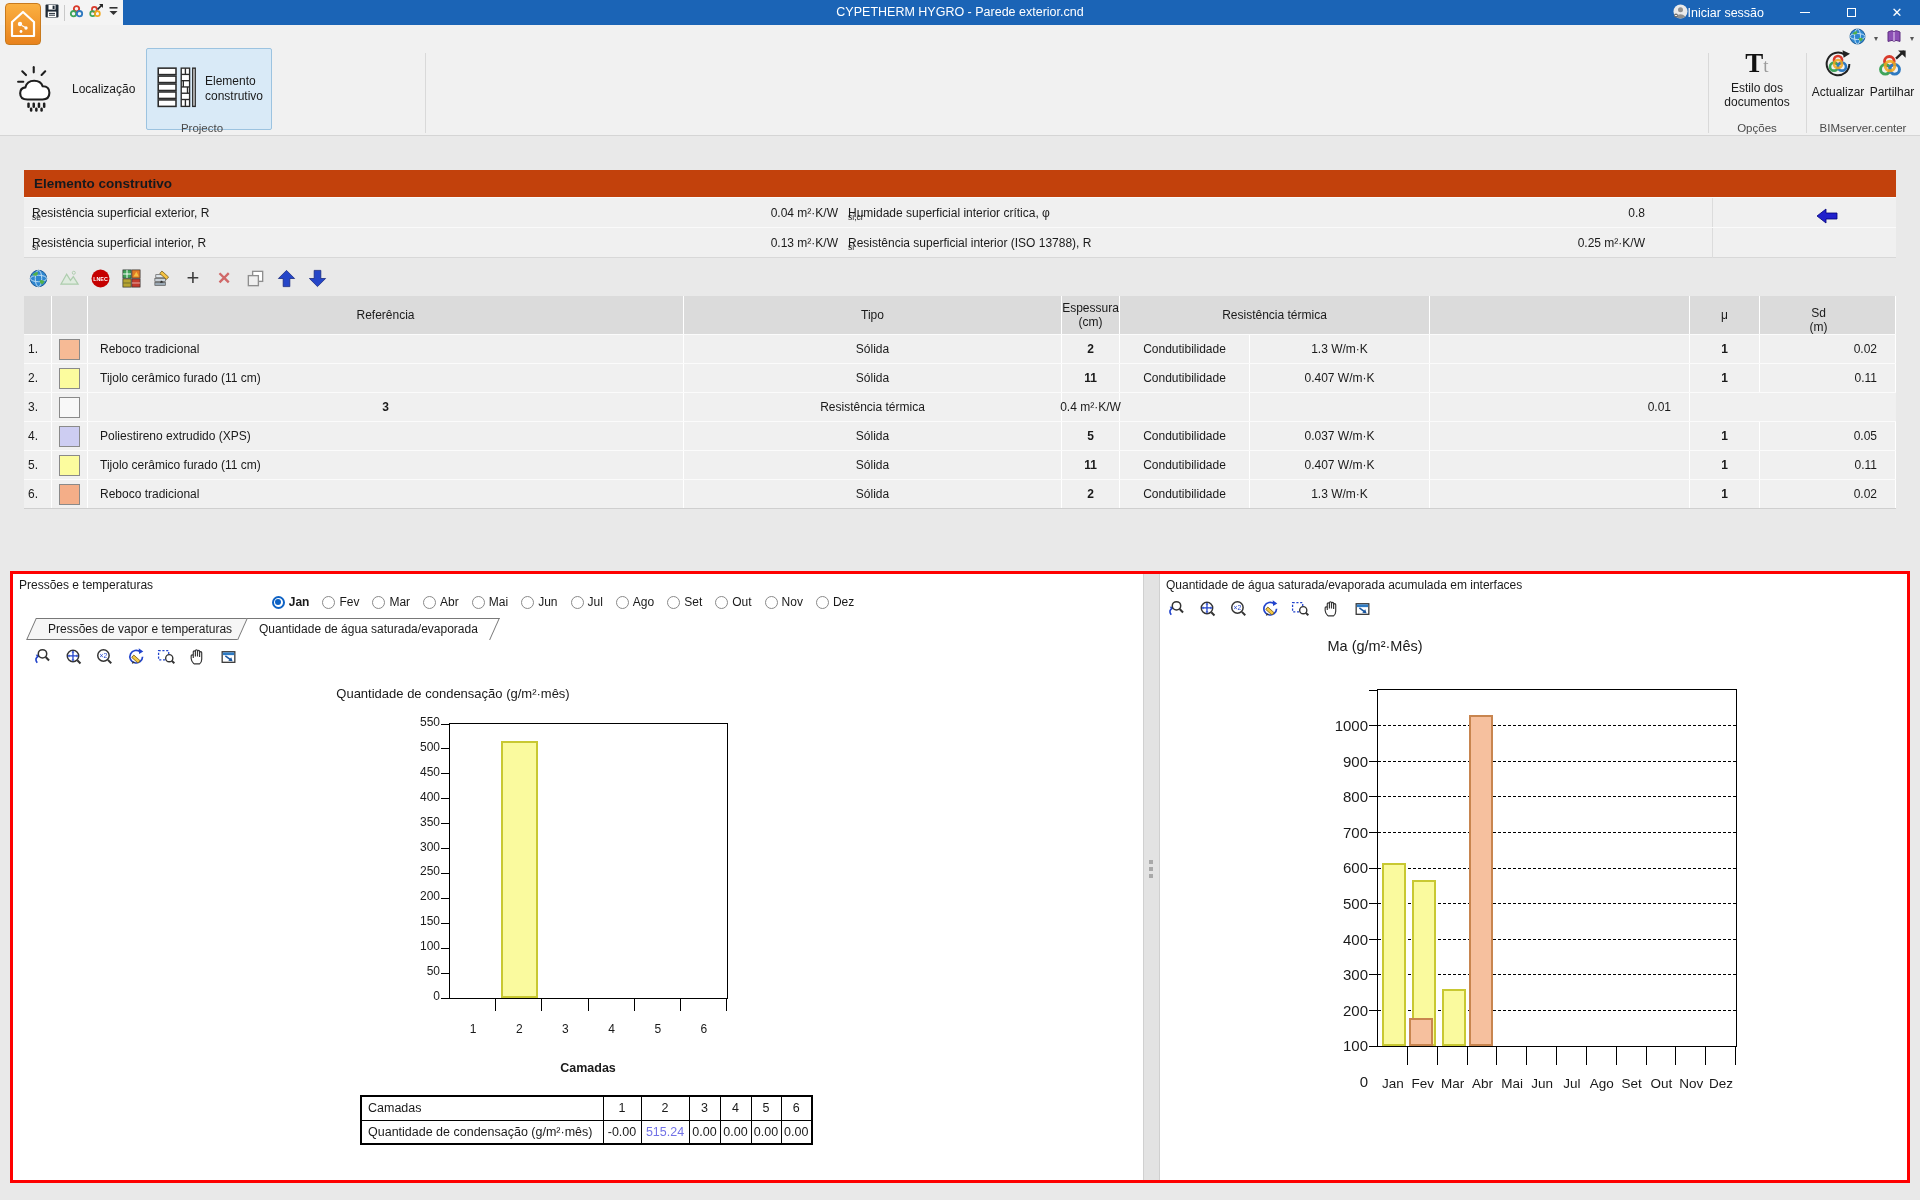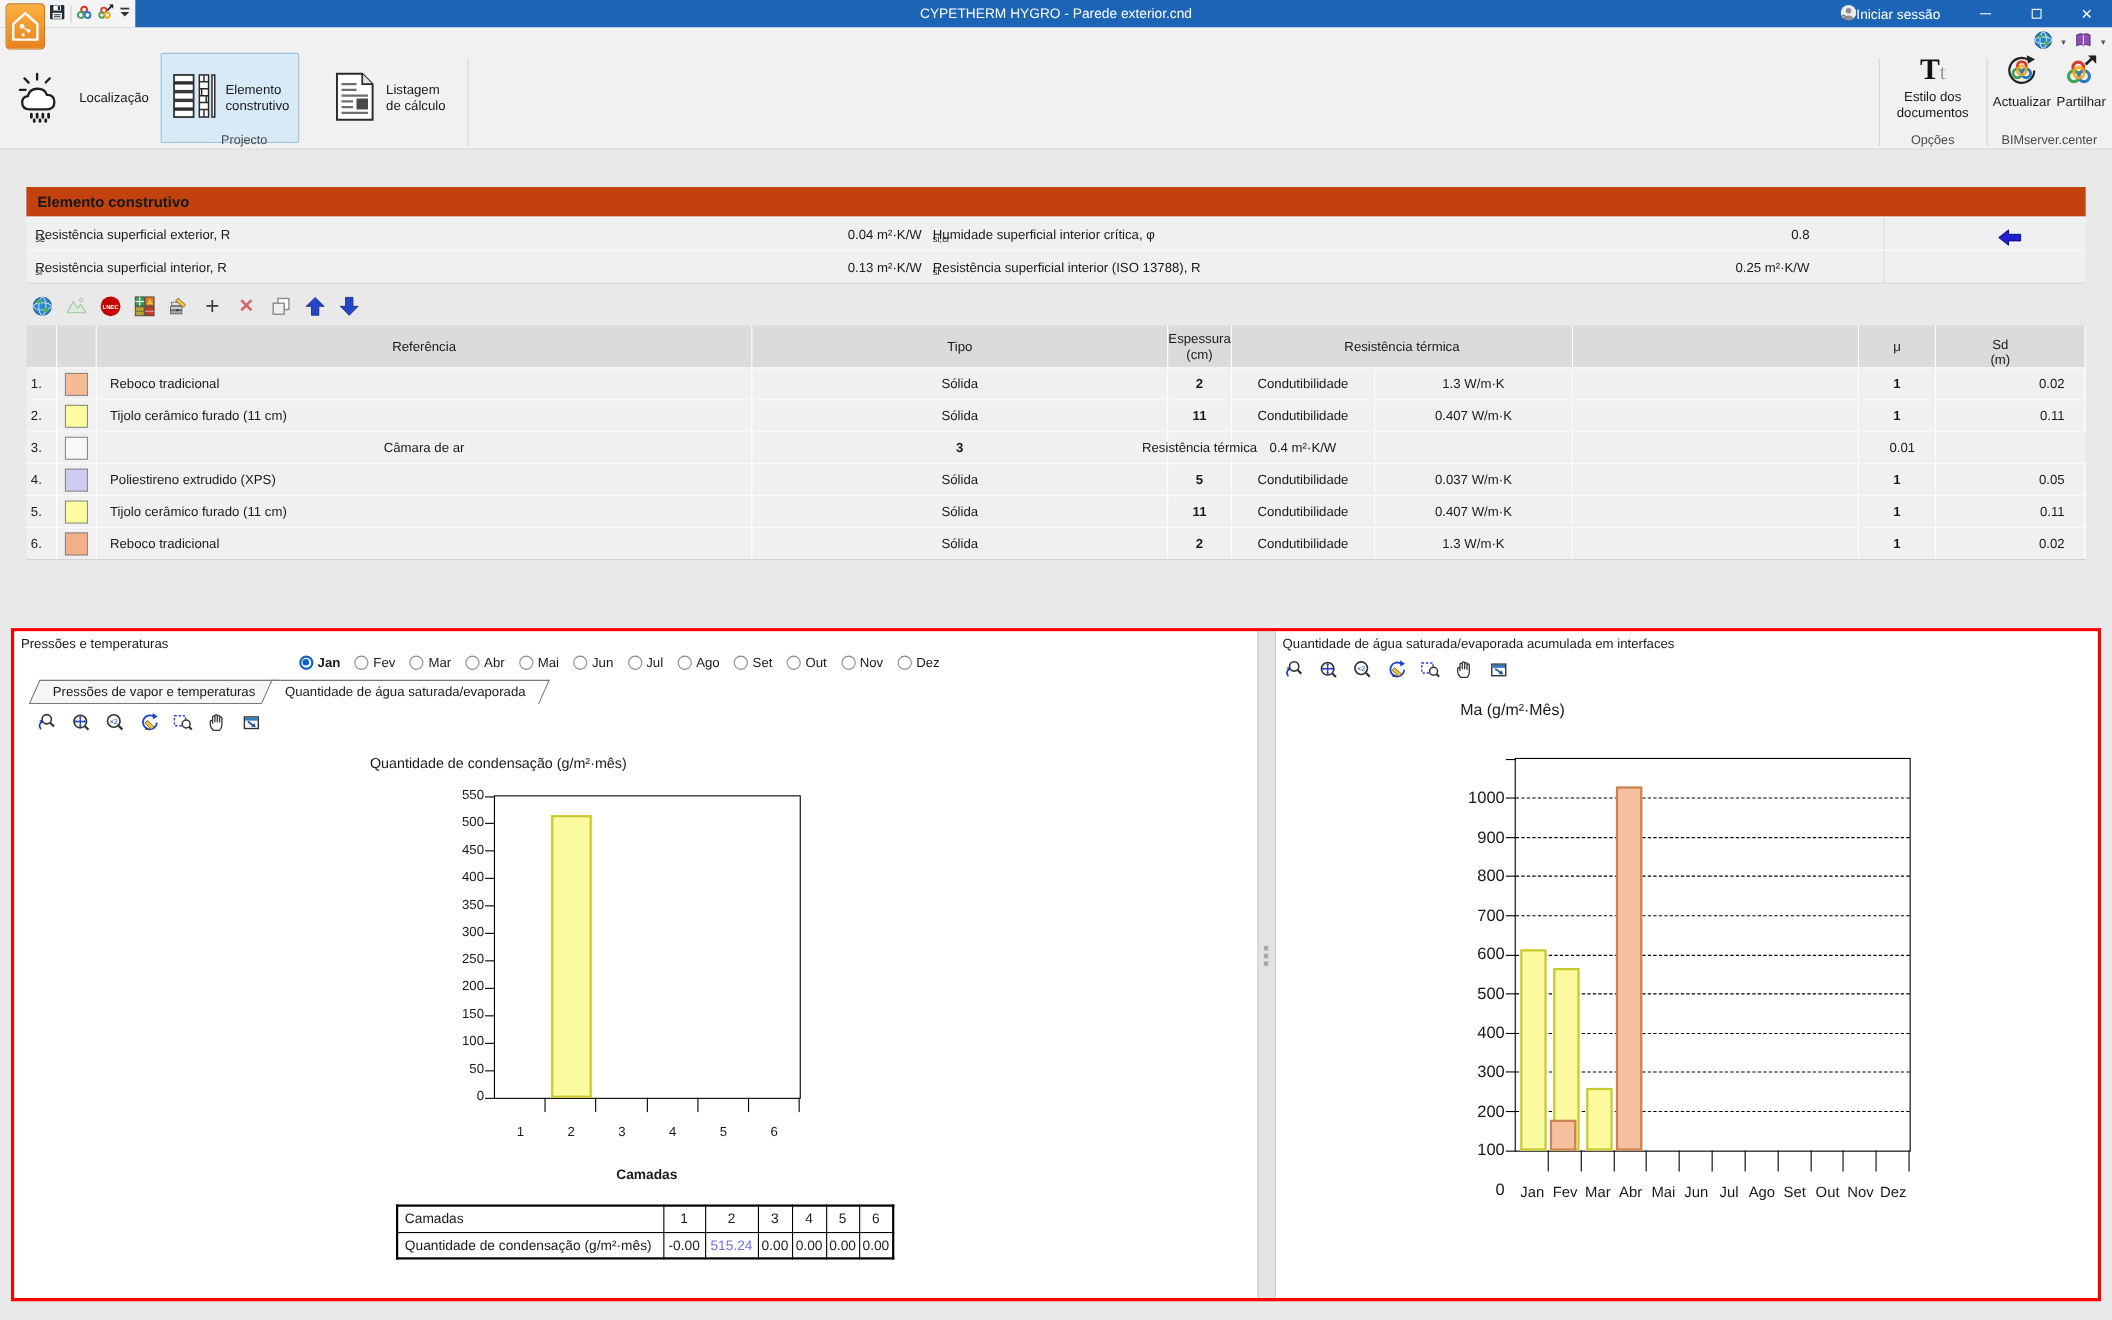"Listagem" div.rb-btn { html: <div> <span><svg> <path></path> <path></path> <g> <line></line> <line></line> <line></line> <line></line> <line></line> <line></line> </g> <rect></rect> </svg></span> <span><span>Listagem</span><br><span>de cálculo</span></span> </div> -> none }
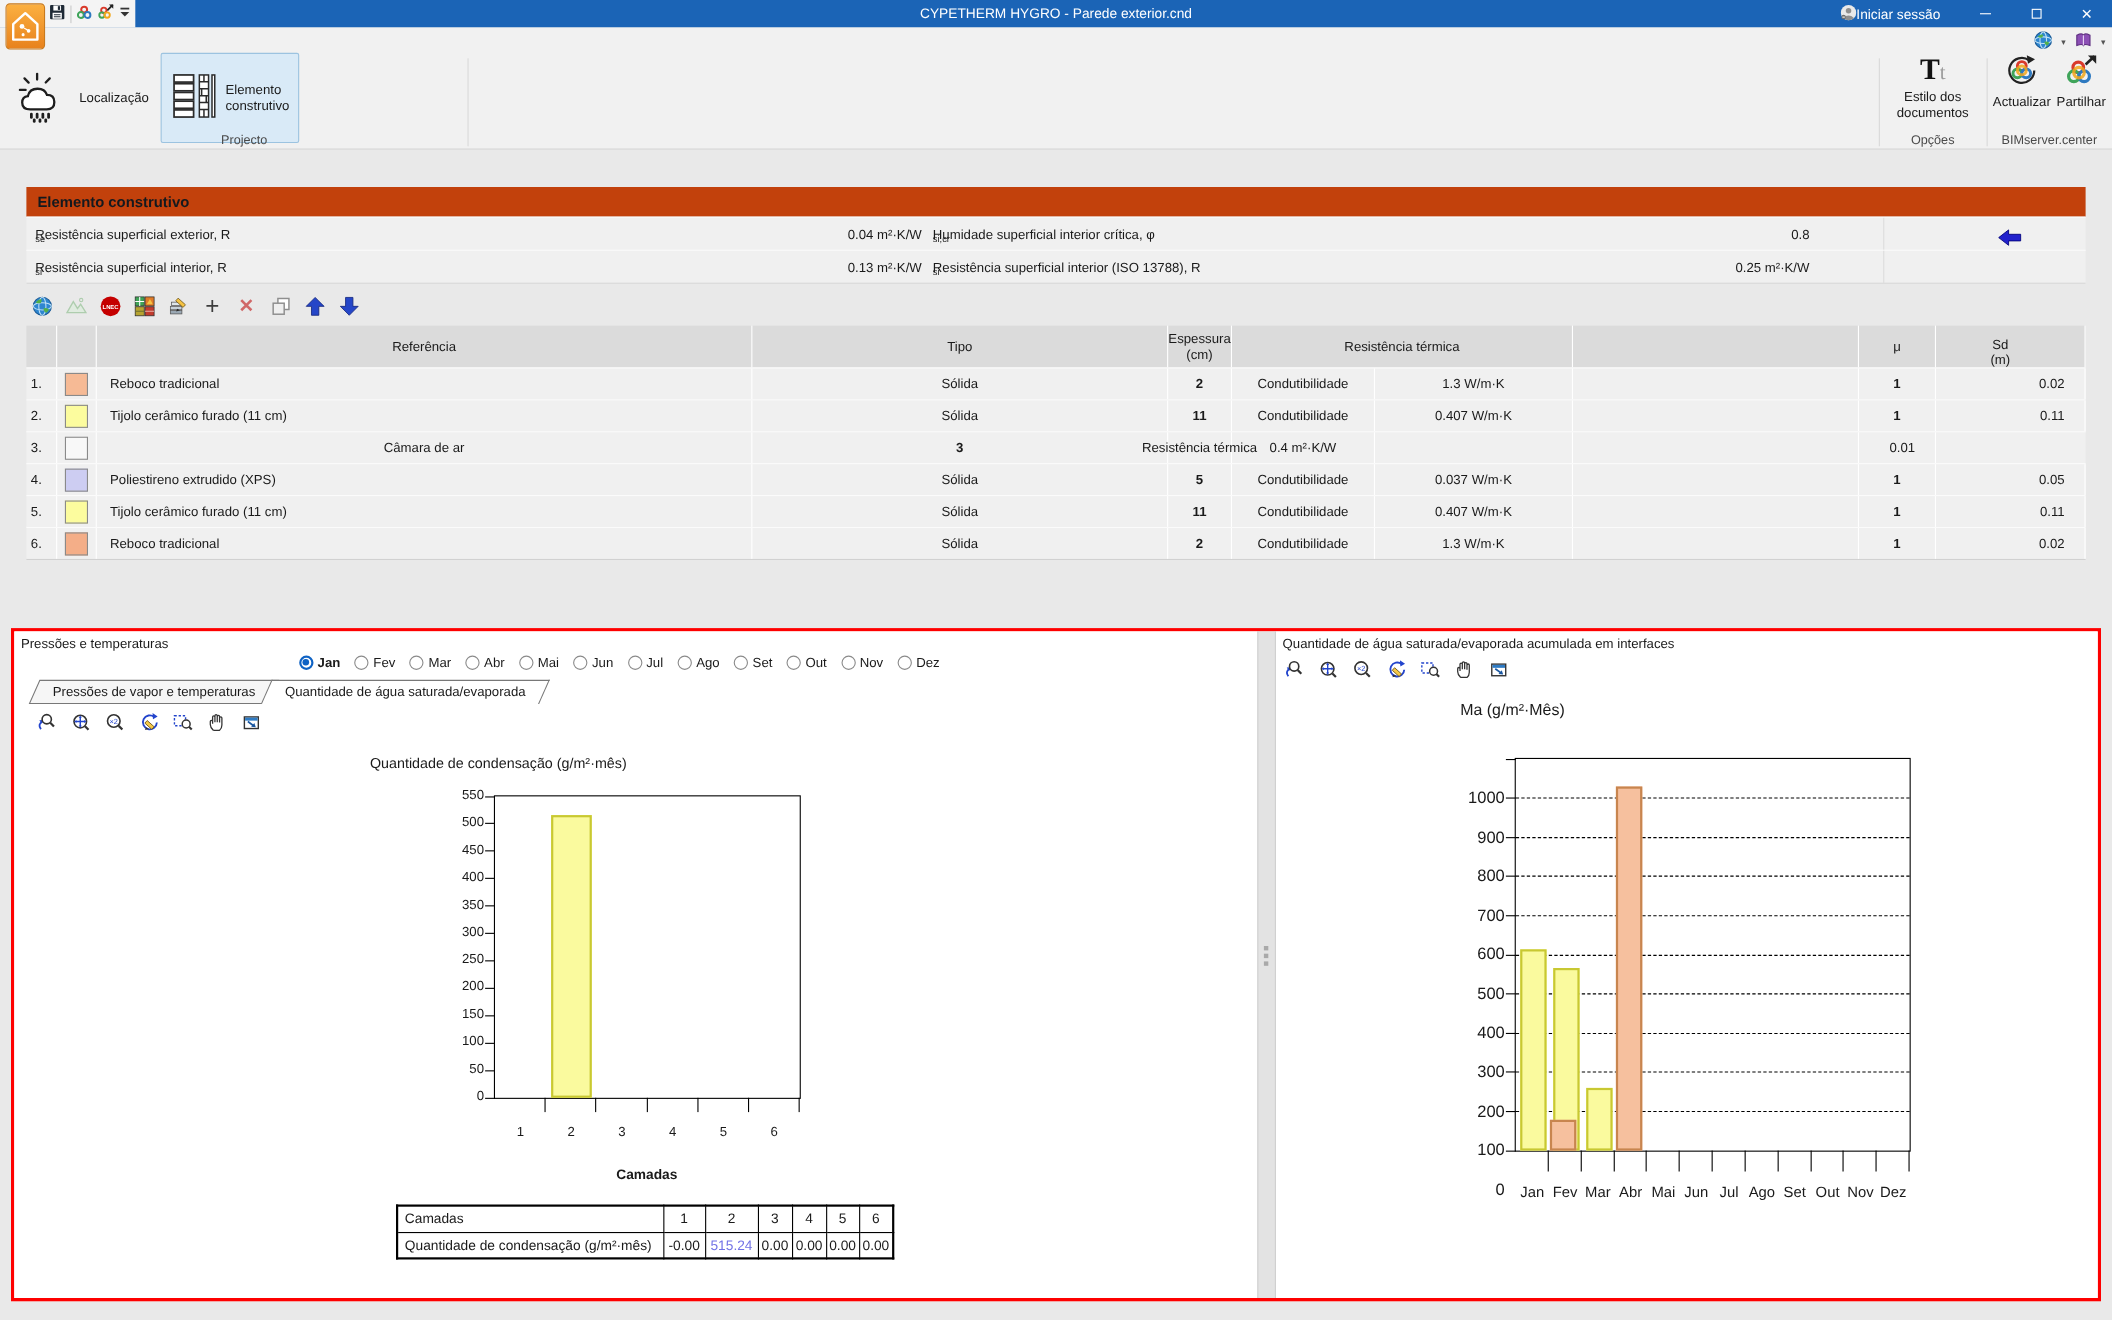"Projecto" div.rb-group-label { left: 122px -> 102px }
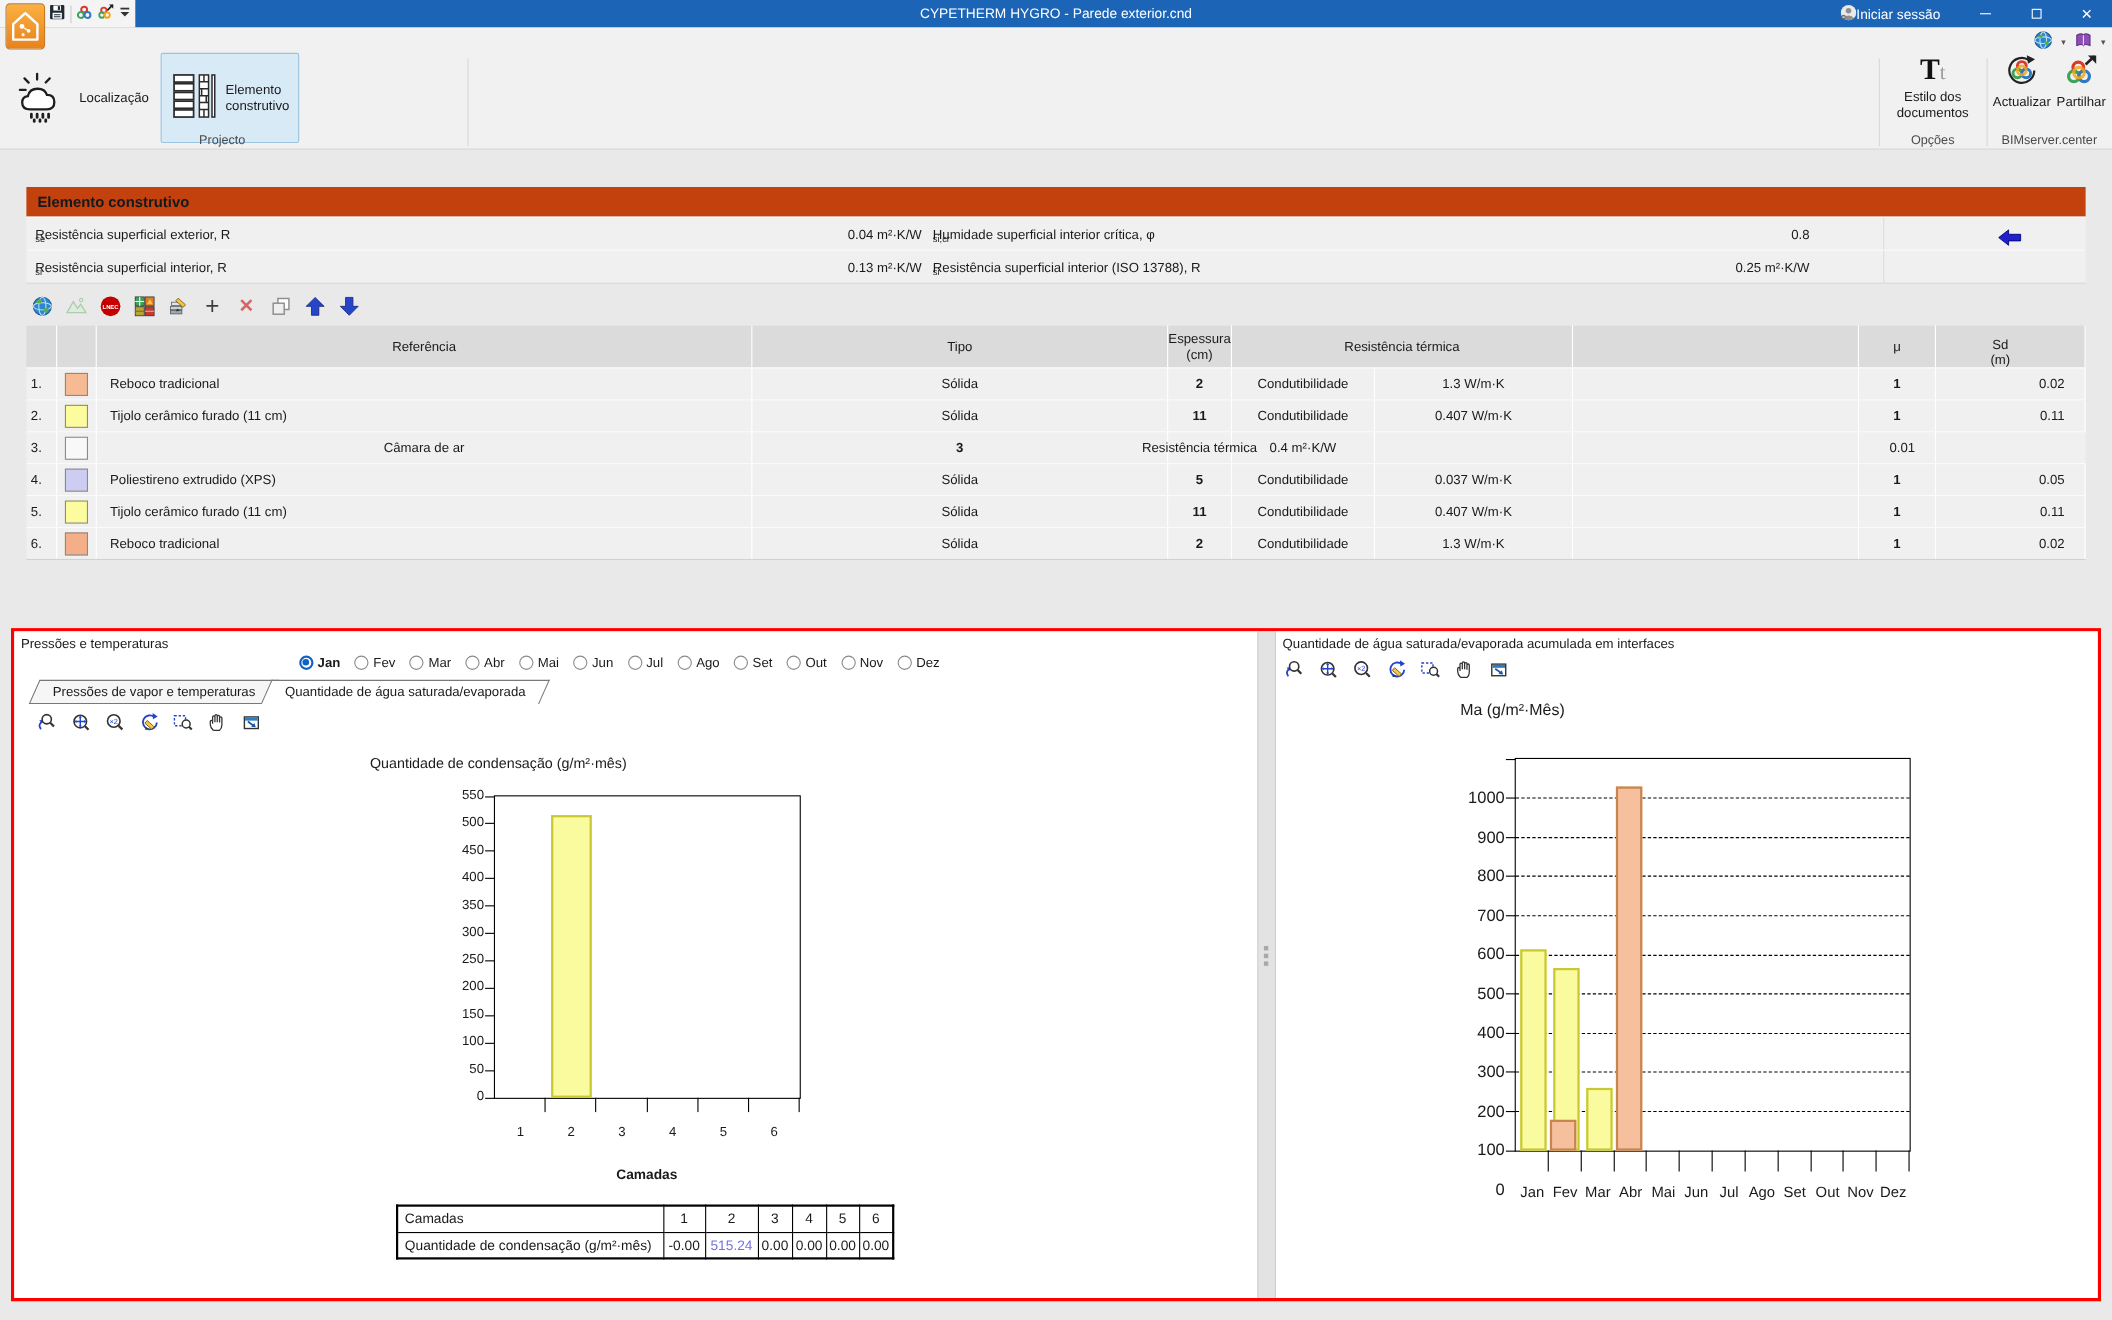"Câmara de ar" div.lt-cell { html: <div>Câmara de ar</div> -> none }
